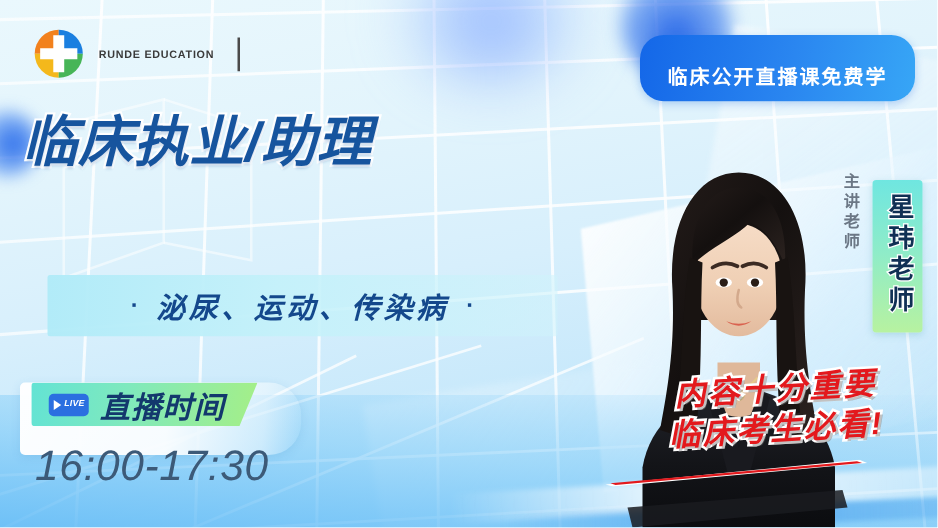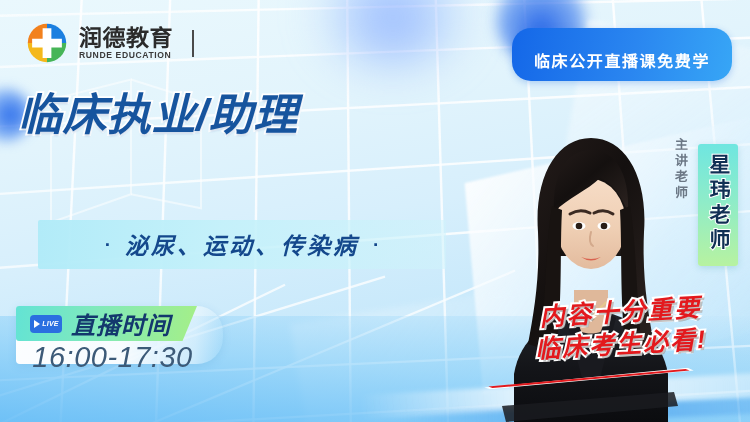"润德教育" div.logo-cn { html: <div>润德教育</div> -> none }
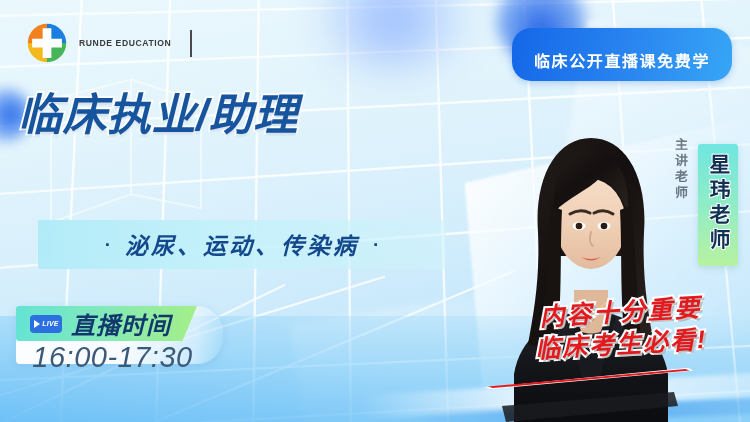"16:00-17:30" .timebar-hours { font-size: 29px -> 34px; margin-top: none -> 13px }
